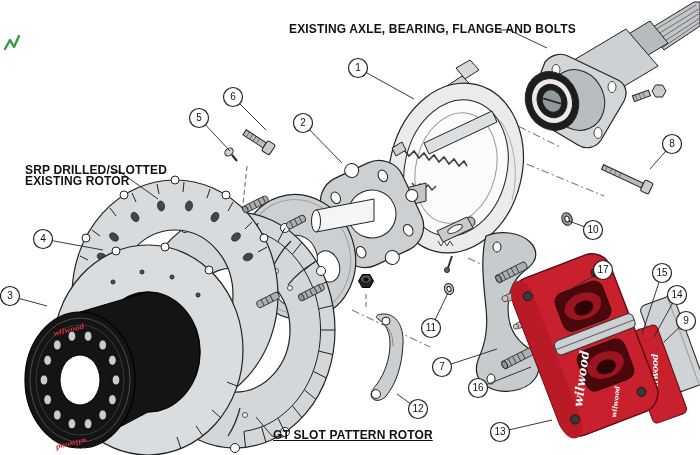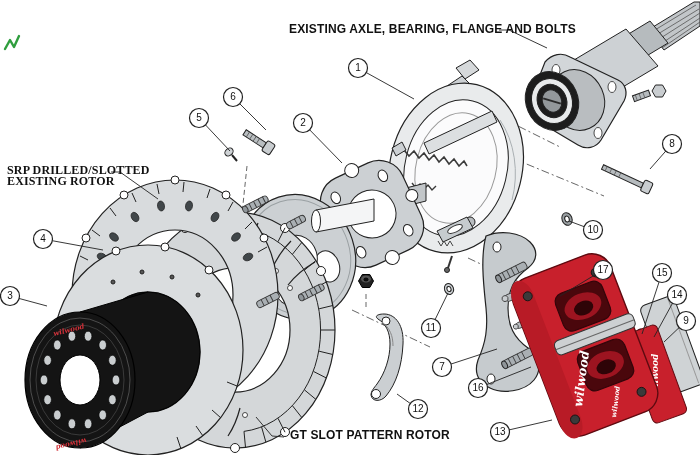"SRP DRILLED/SLOTTED" div.label { font-family: Liberation Serif, serif -> none; left: 7px -> 25px }
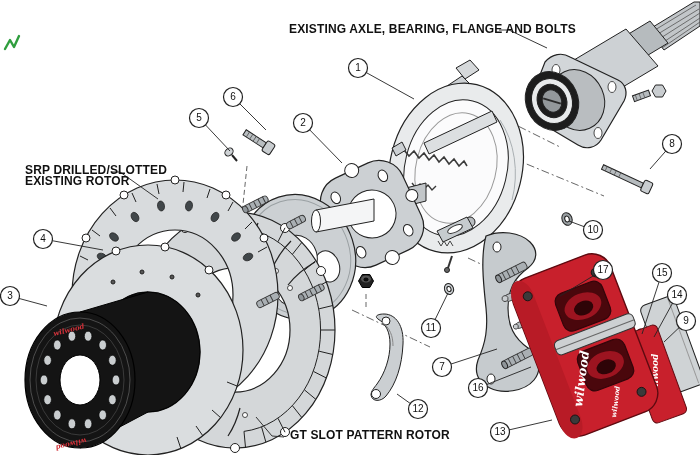"GT SLOT PATTERN ROTOR" div.label { left: 290px -> 273px; text-decoration: none -> underline }
